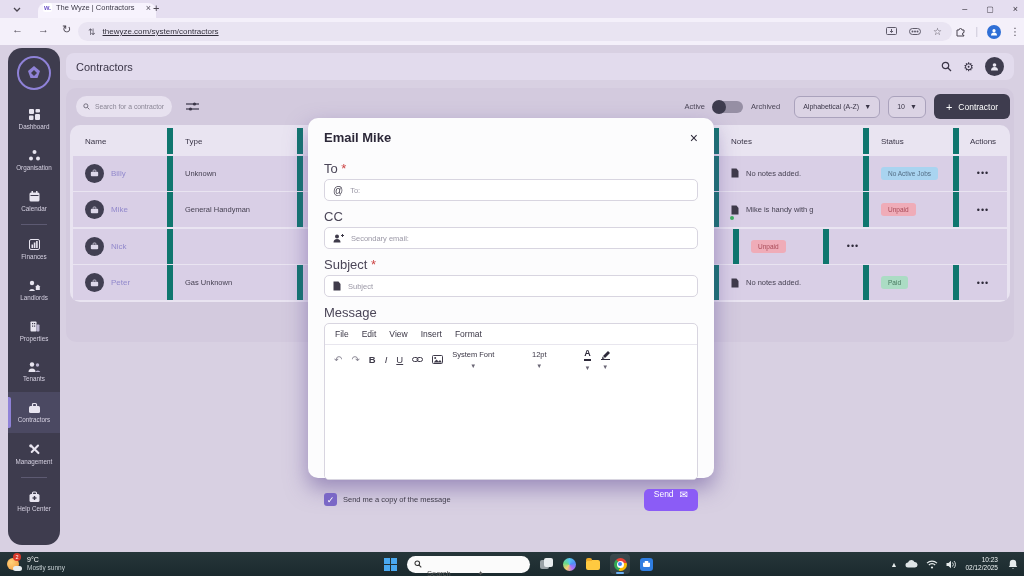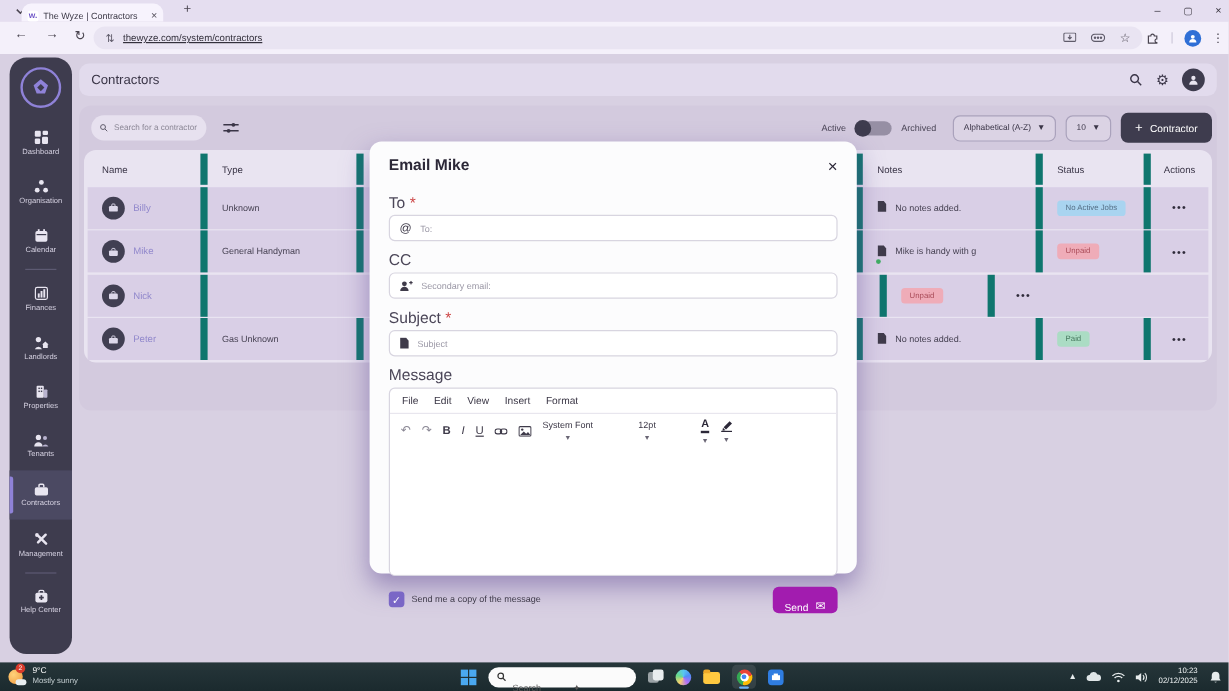"The Wyze | Contractors" .tab { align-items: flex-end -> flex-start; left: 18px -> 38px }
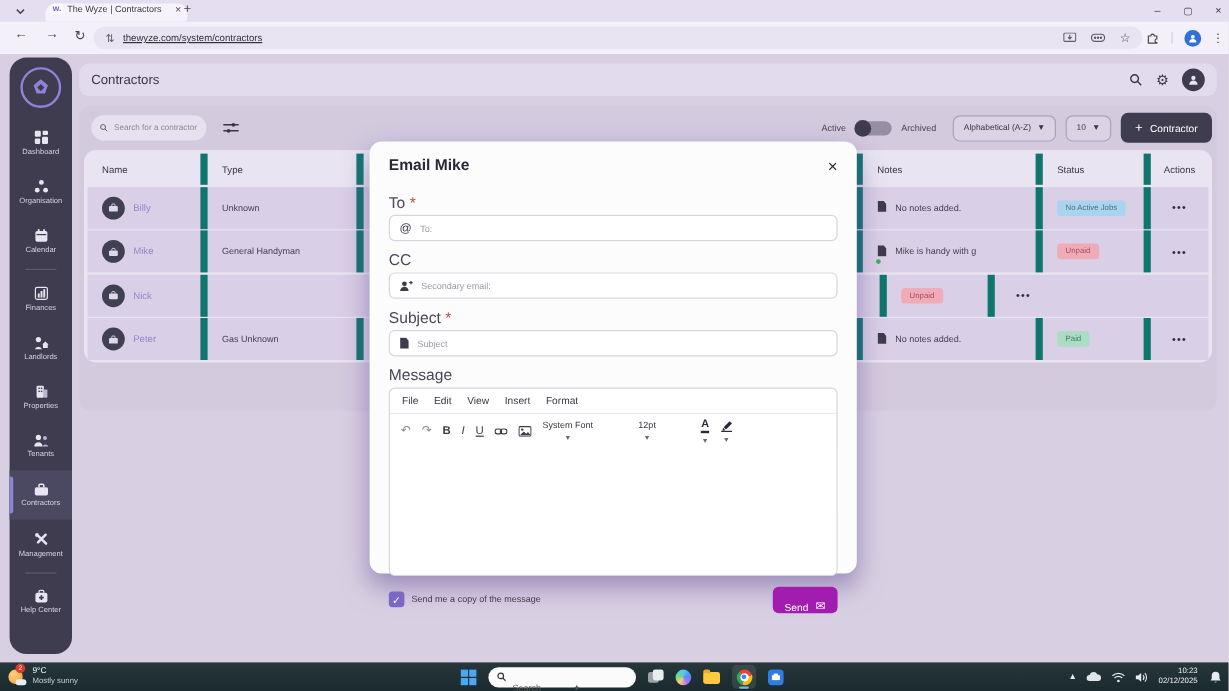"Send" .send-btn { align-items: flex-end -> flex-start; background: #a21caf -> #8b5cf6 }
